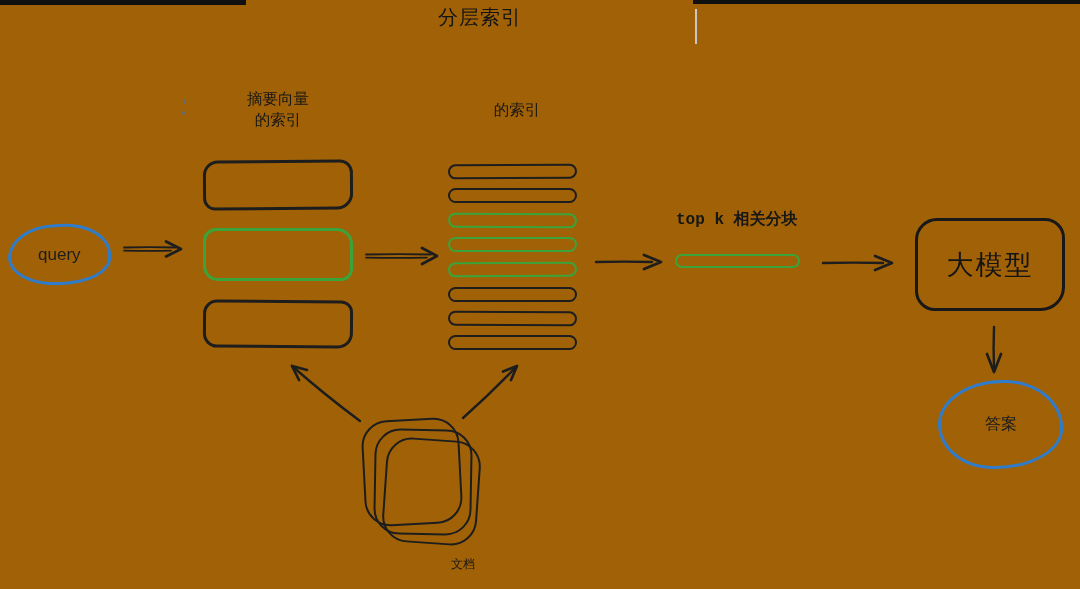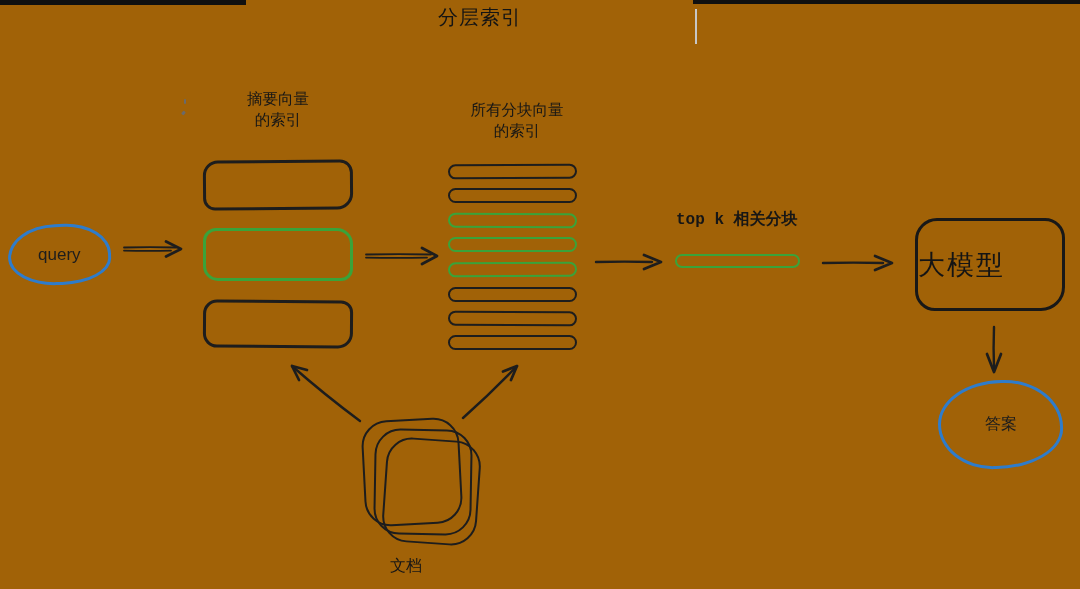"所有分块向量" div { html: <div>所有分块向量</div> -> none }
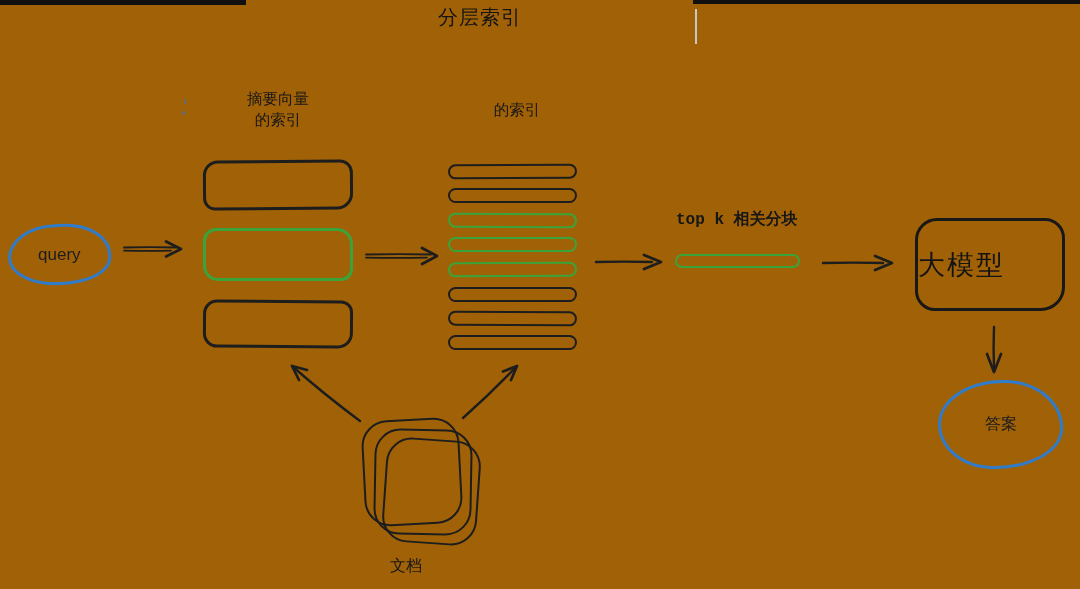"大模型" #llm-box { justify-content: none -> center }
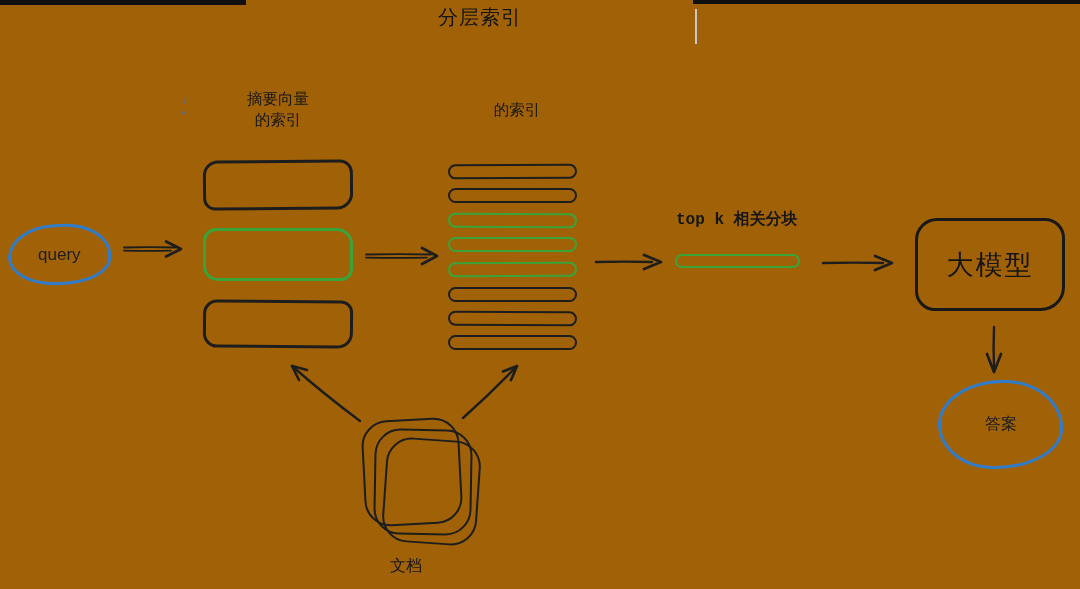"文档" #doc-label { font-size: 16px -> 12px; text-align: left -> right }
